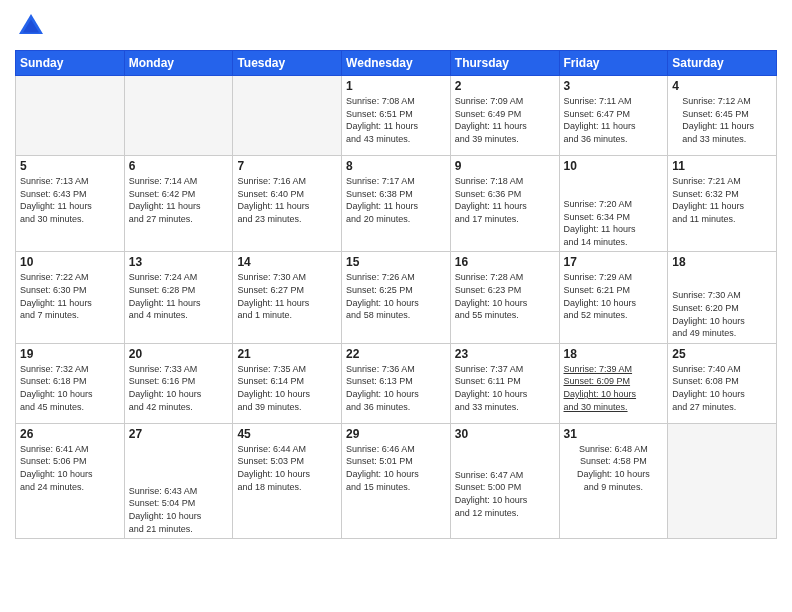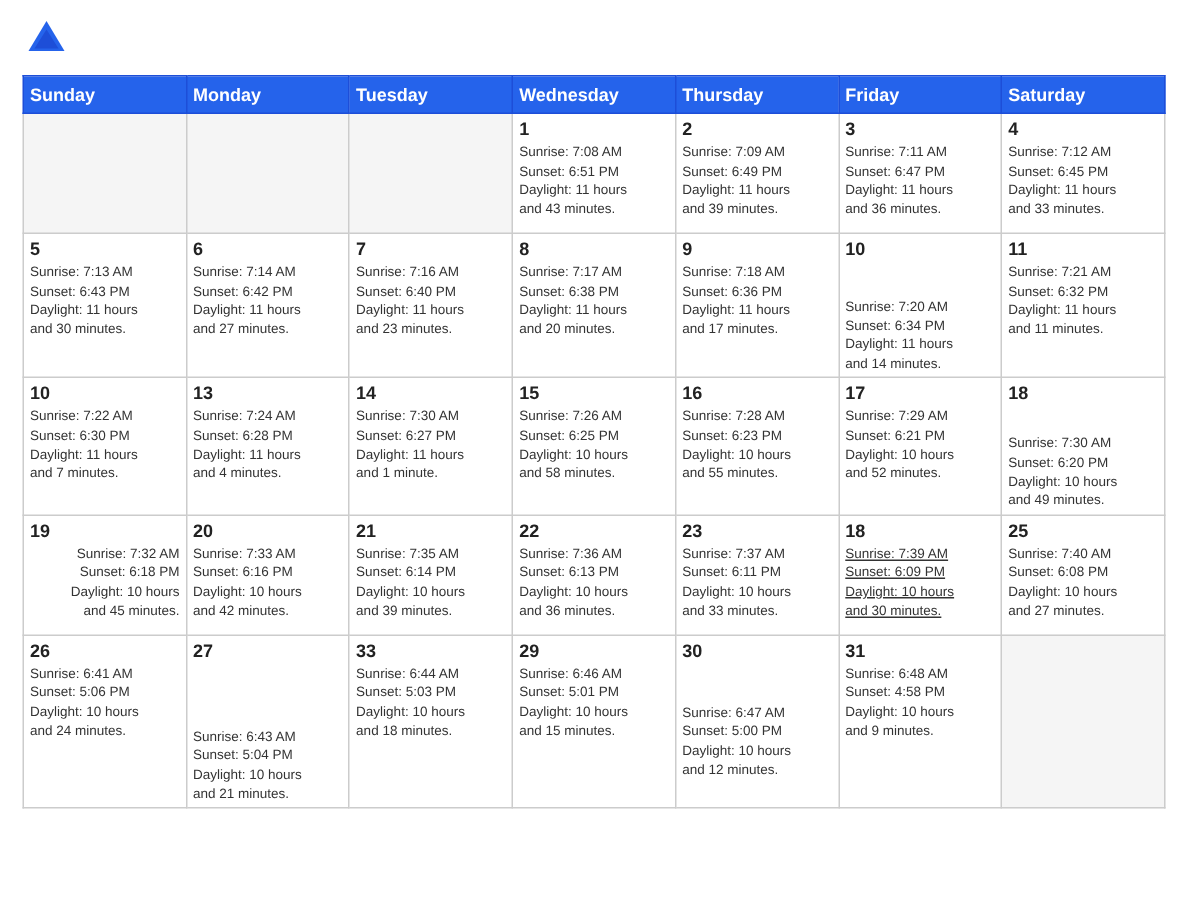"Sunrise: 7:12 AM" div.day-info { margin-left: none -> 10px }
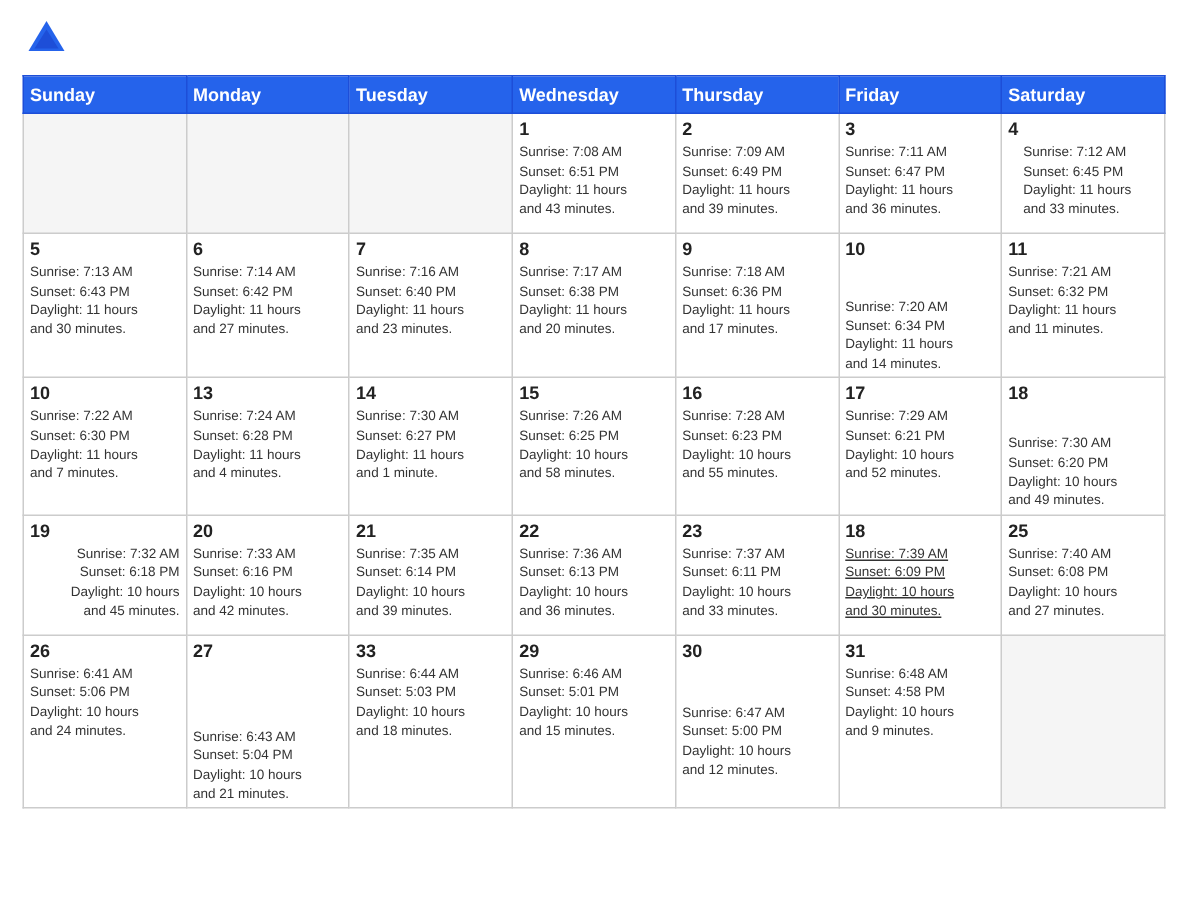"Sunrise: 7:32 AM" div.day-info { text-align: right -> none }
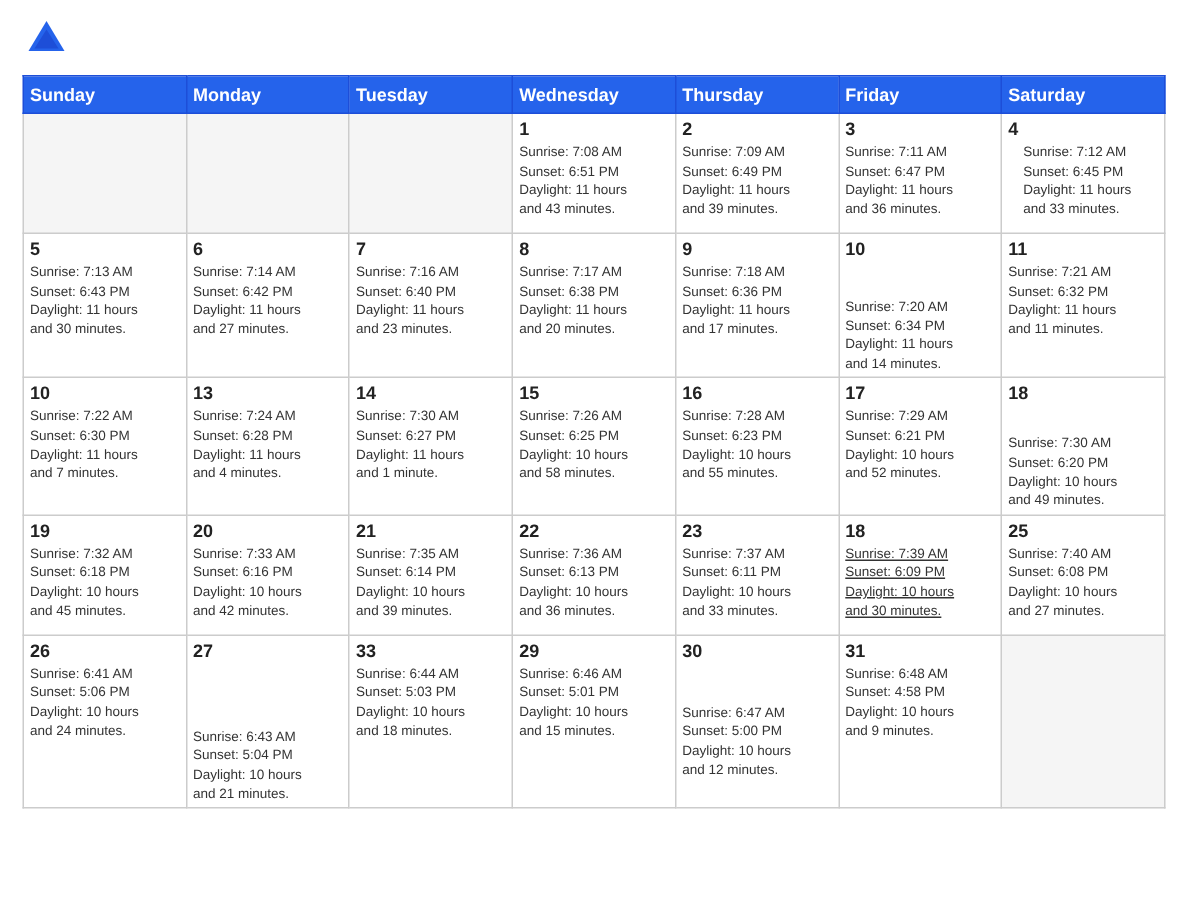"33" span.day-num { text: 33 -> 45 }
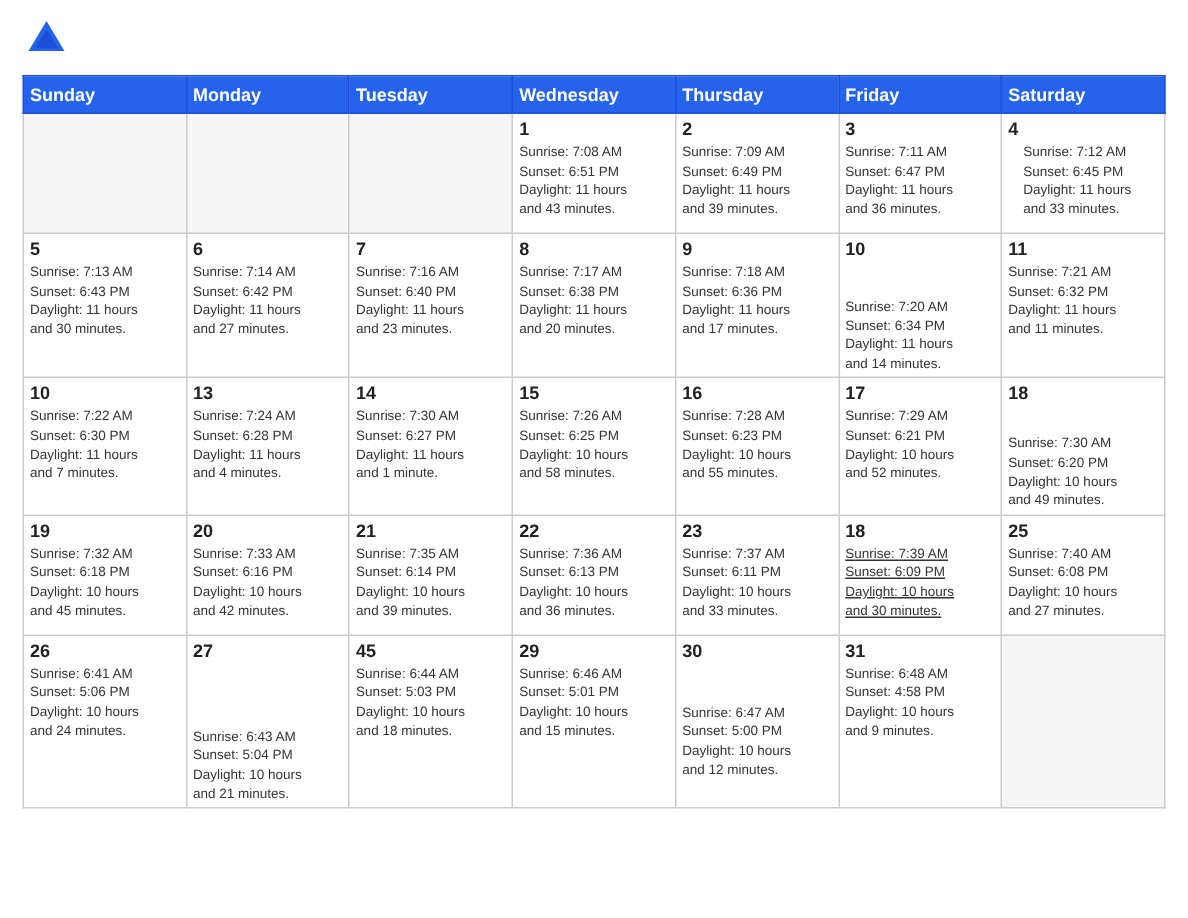"Sunrise: 6:48 AM" div.day-info { text-align: none -> center }
